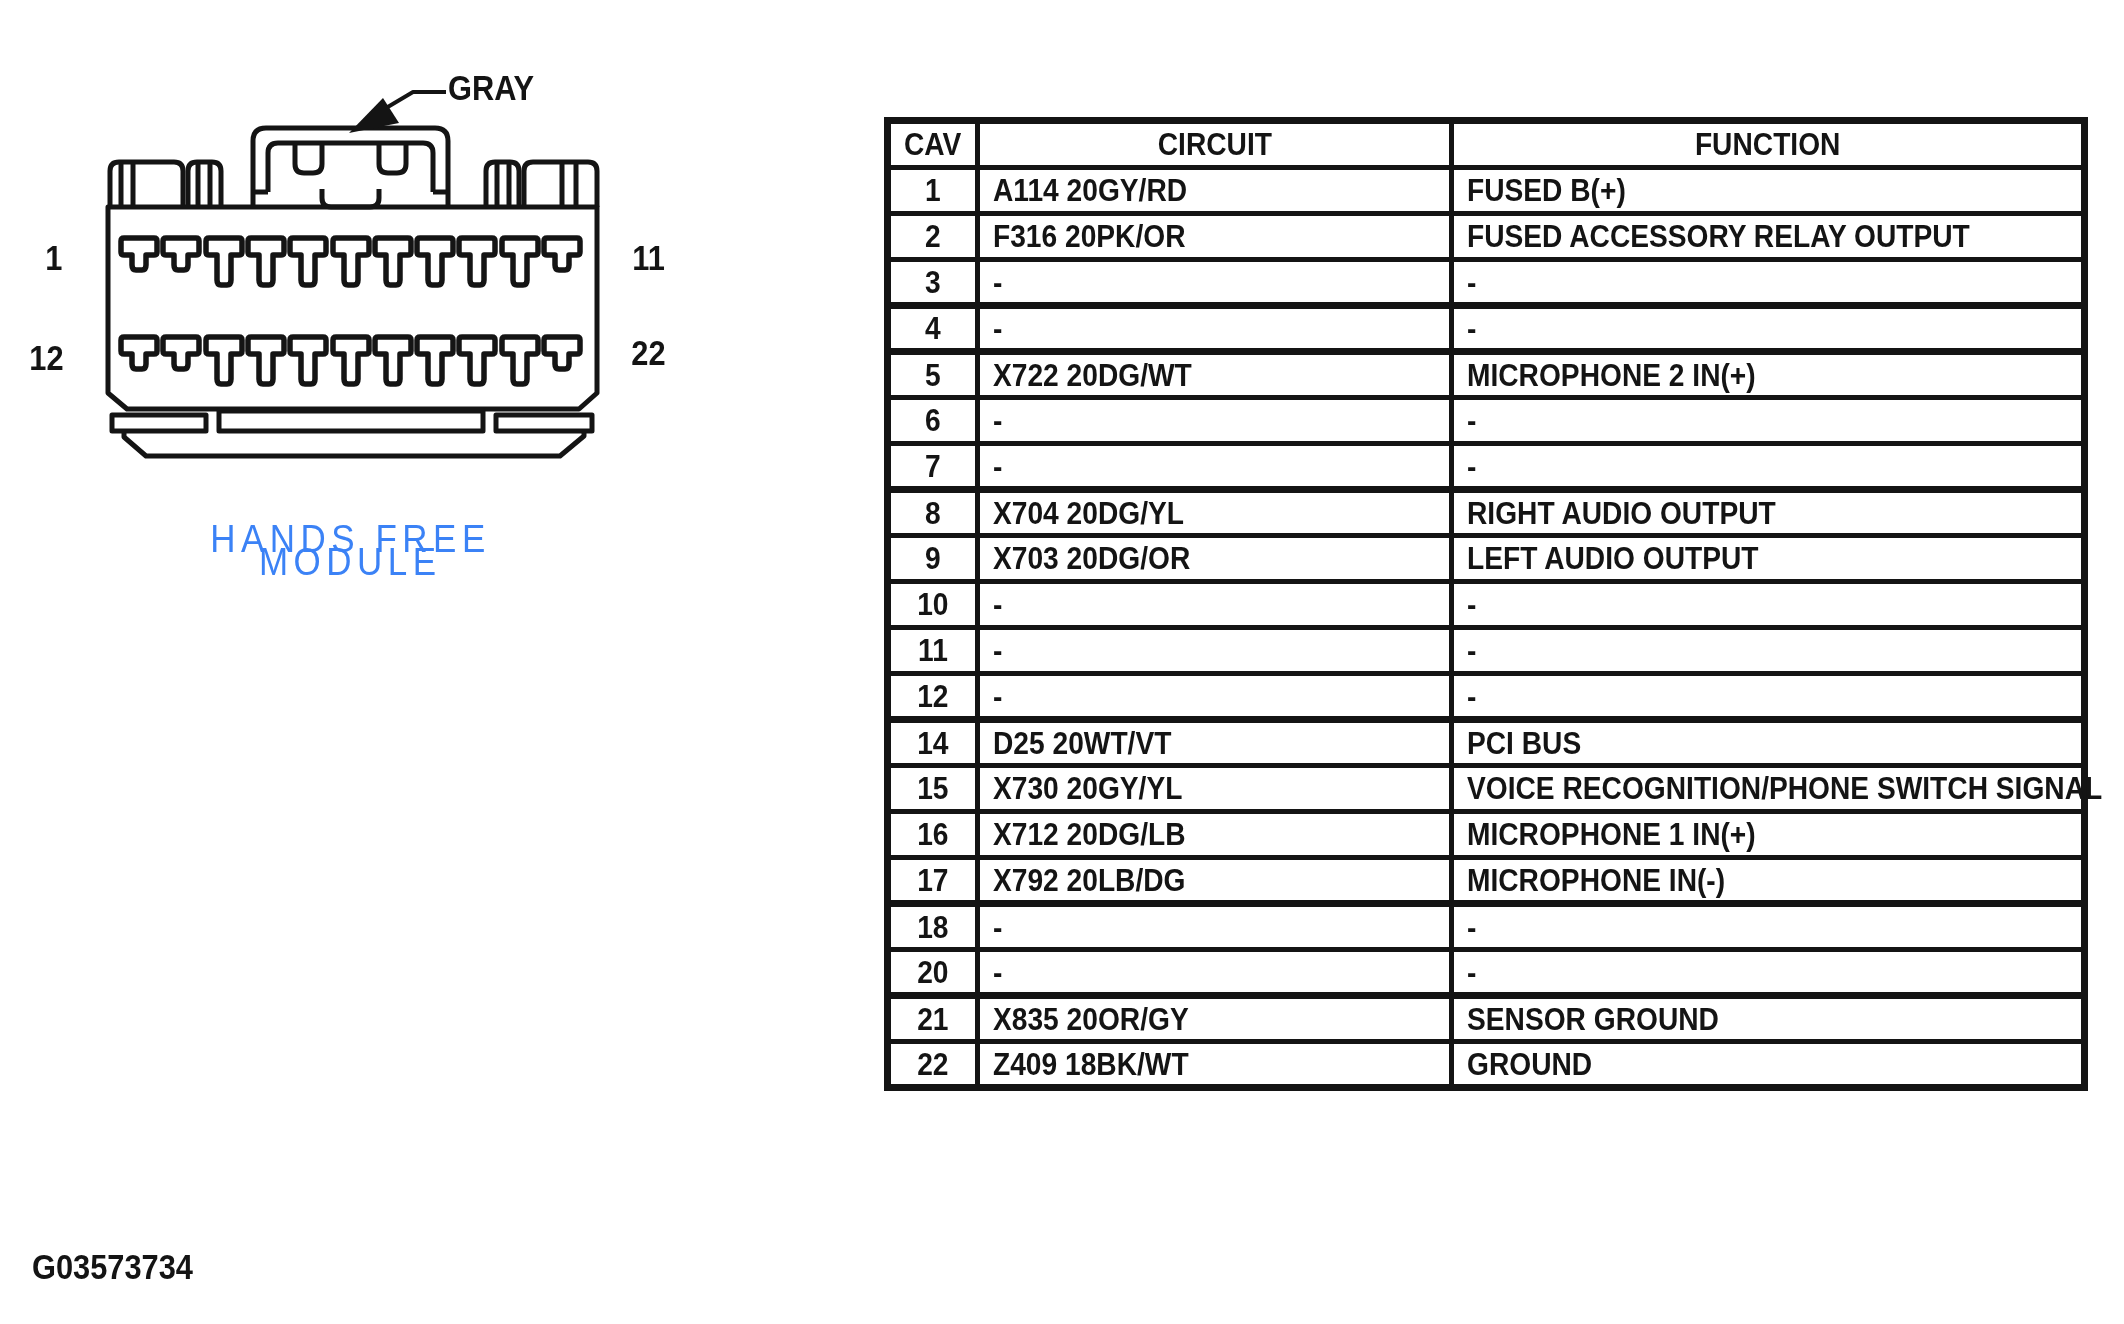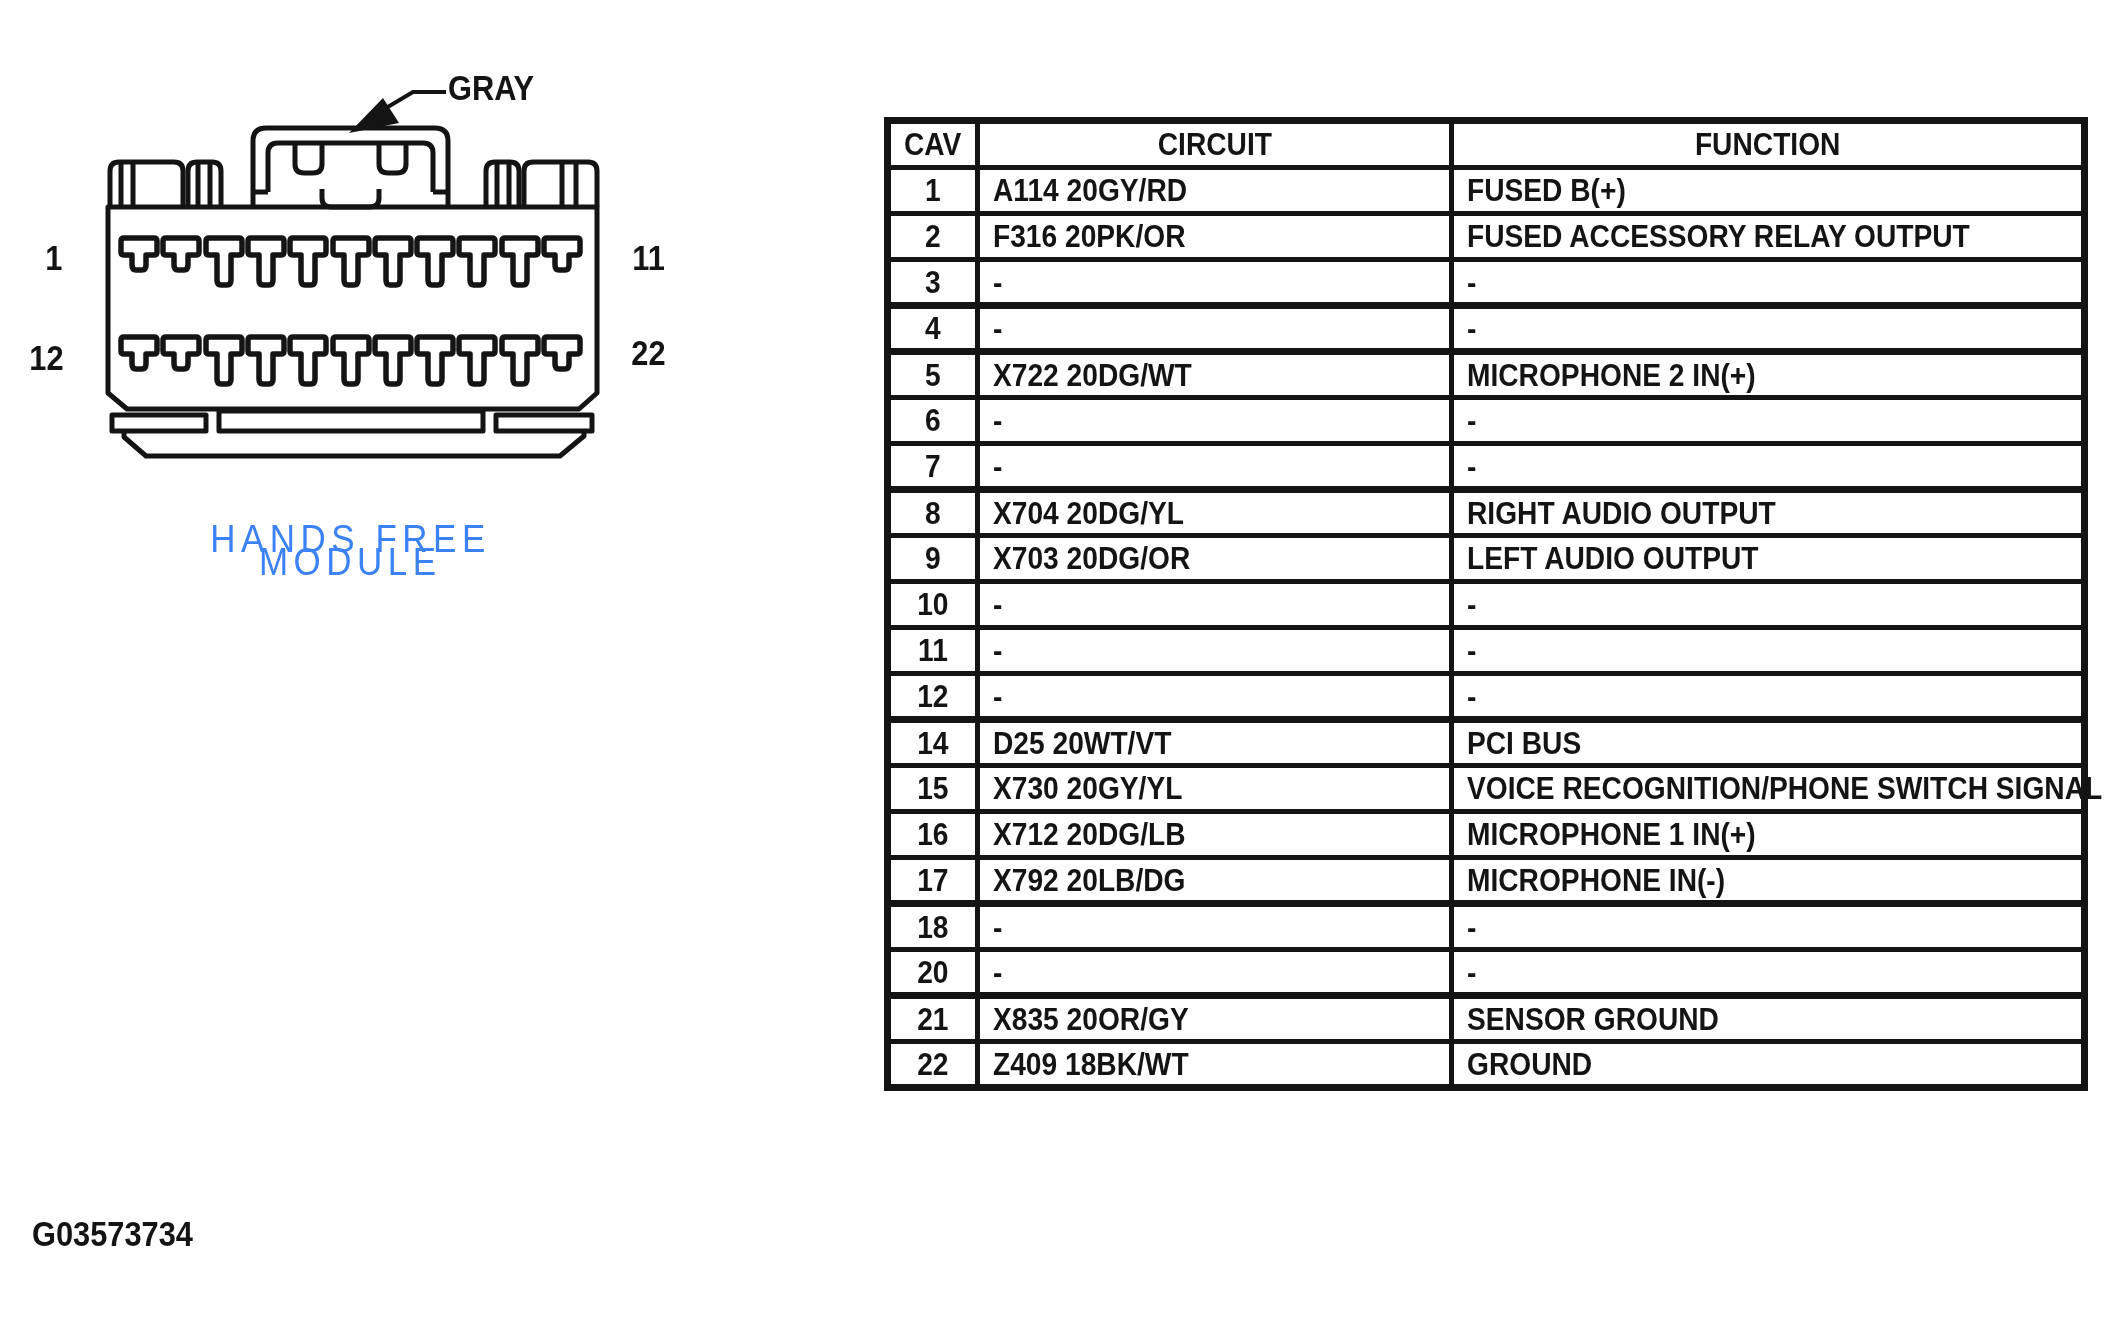"G03573734" .figure-id { top: 1216px -> 1249px }
